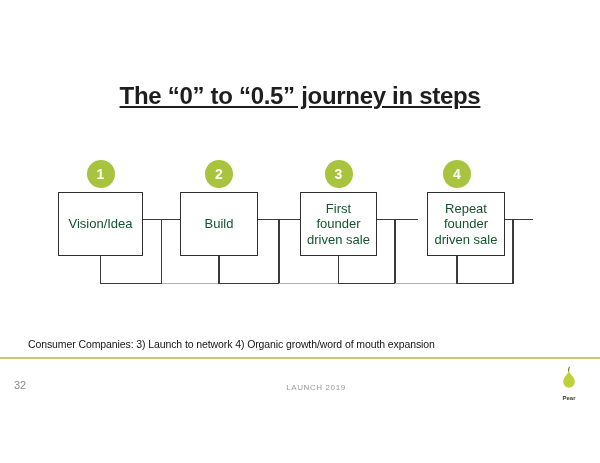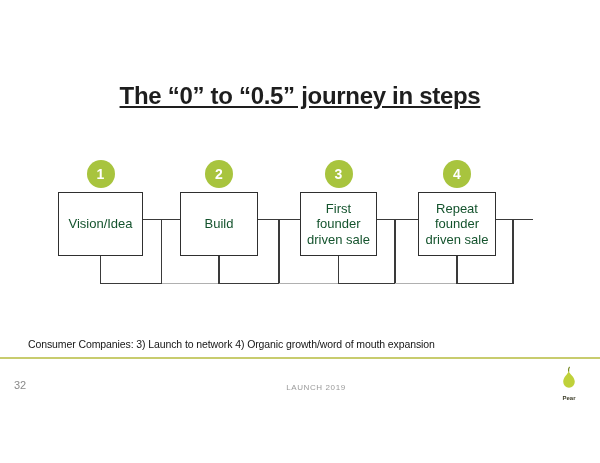"Repeat" div.box { left: 418px -> 427px }
